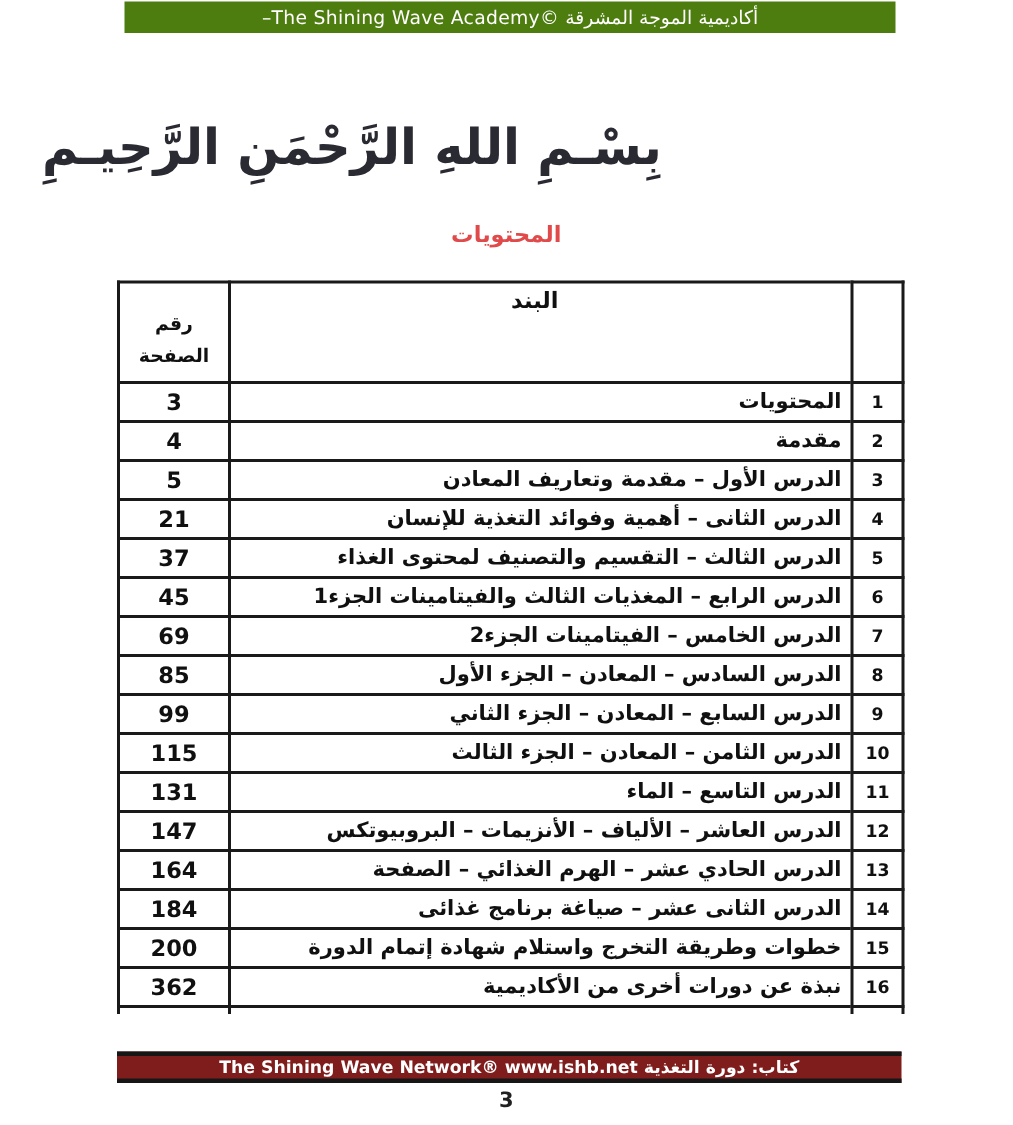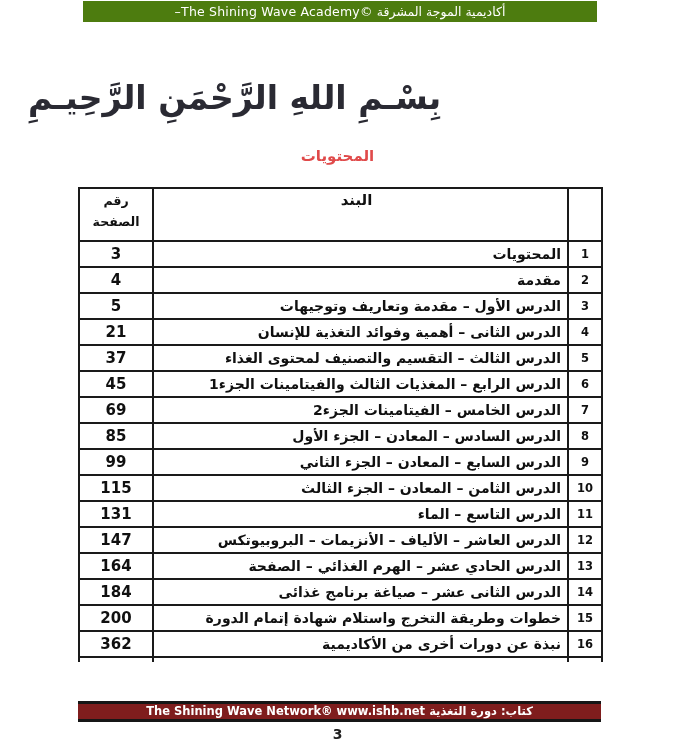"رقم" .toc thead th.col-page { padding-top: 1px -> 16px }
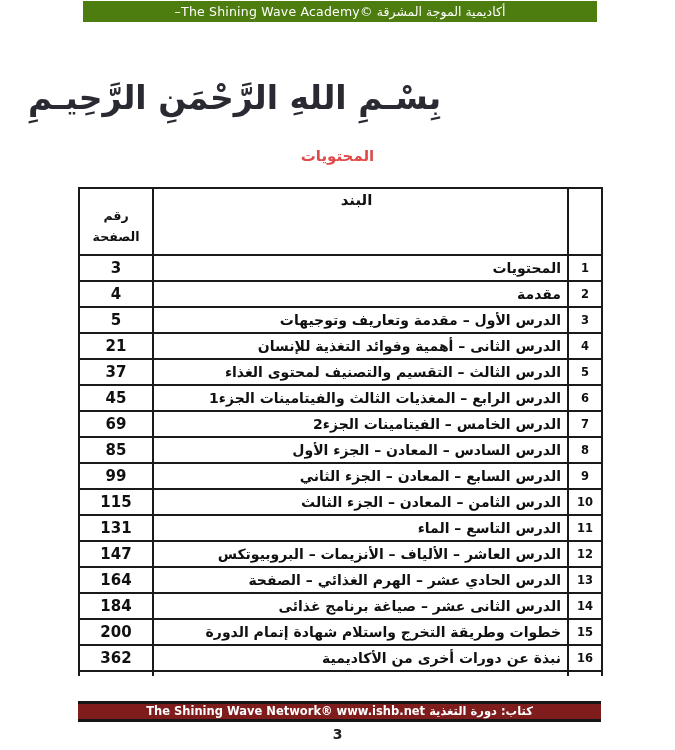"الدرس الأول – مقدمة وتعاريف" td.col-item { text: وتوجيهات -> المعادن }
